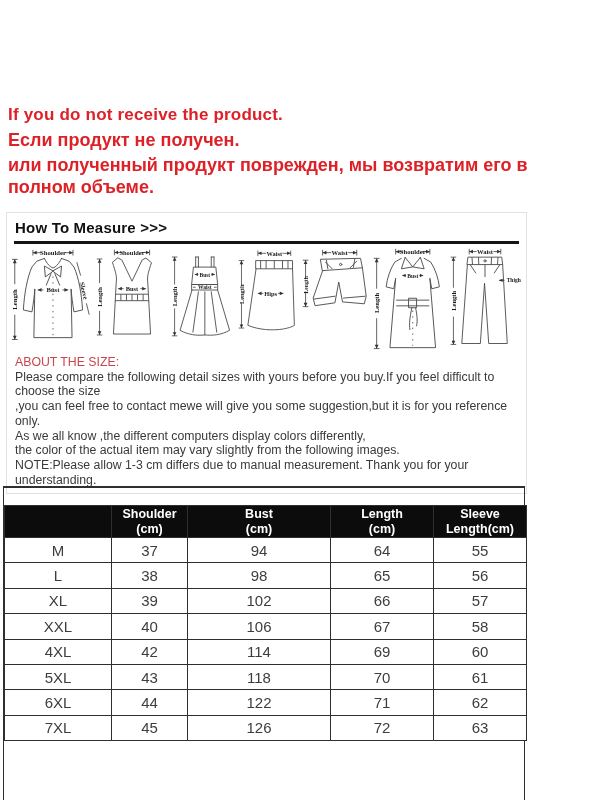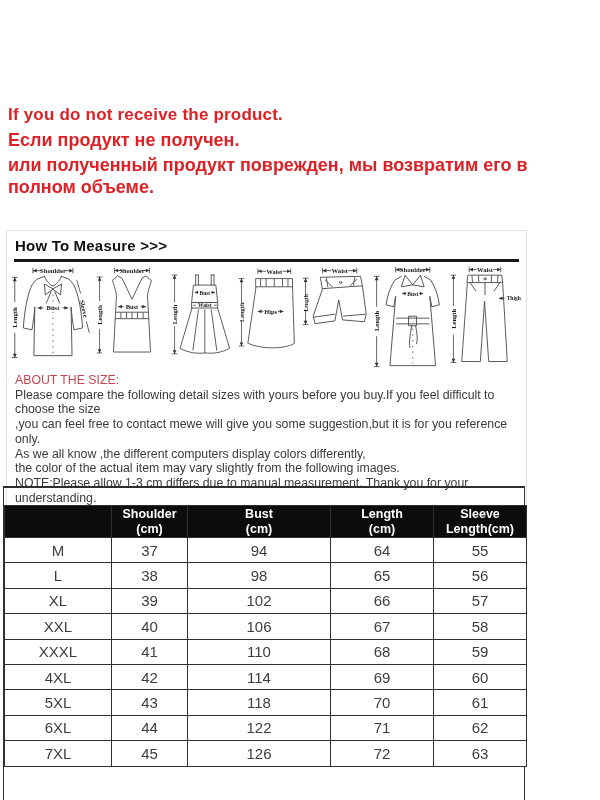"How To Measure >>>" .info-box { top: 230px -> 212px }
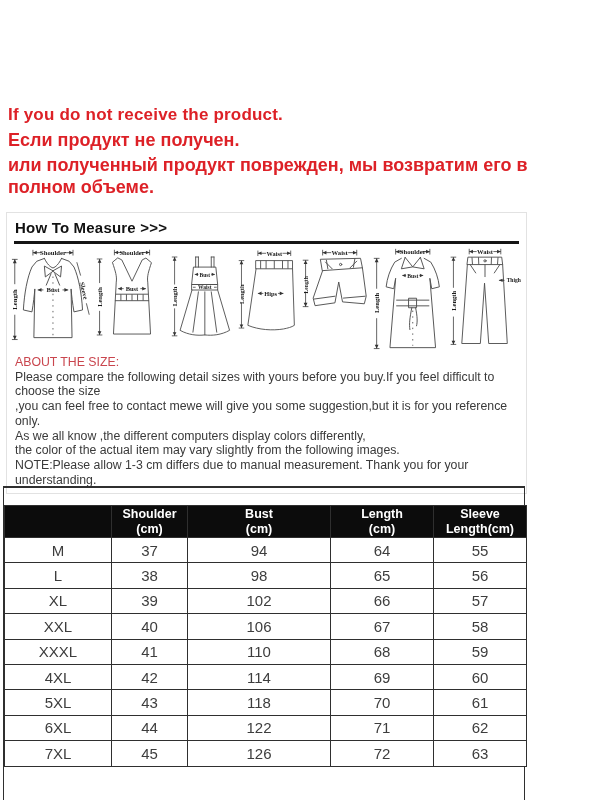"XXXL" tr { html: <tr> <td>XXXL</td> <td>41</td> <td>110</td> <td>68</td> <td>59</td> </tr> -> none }
